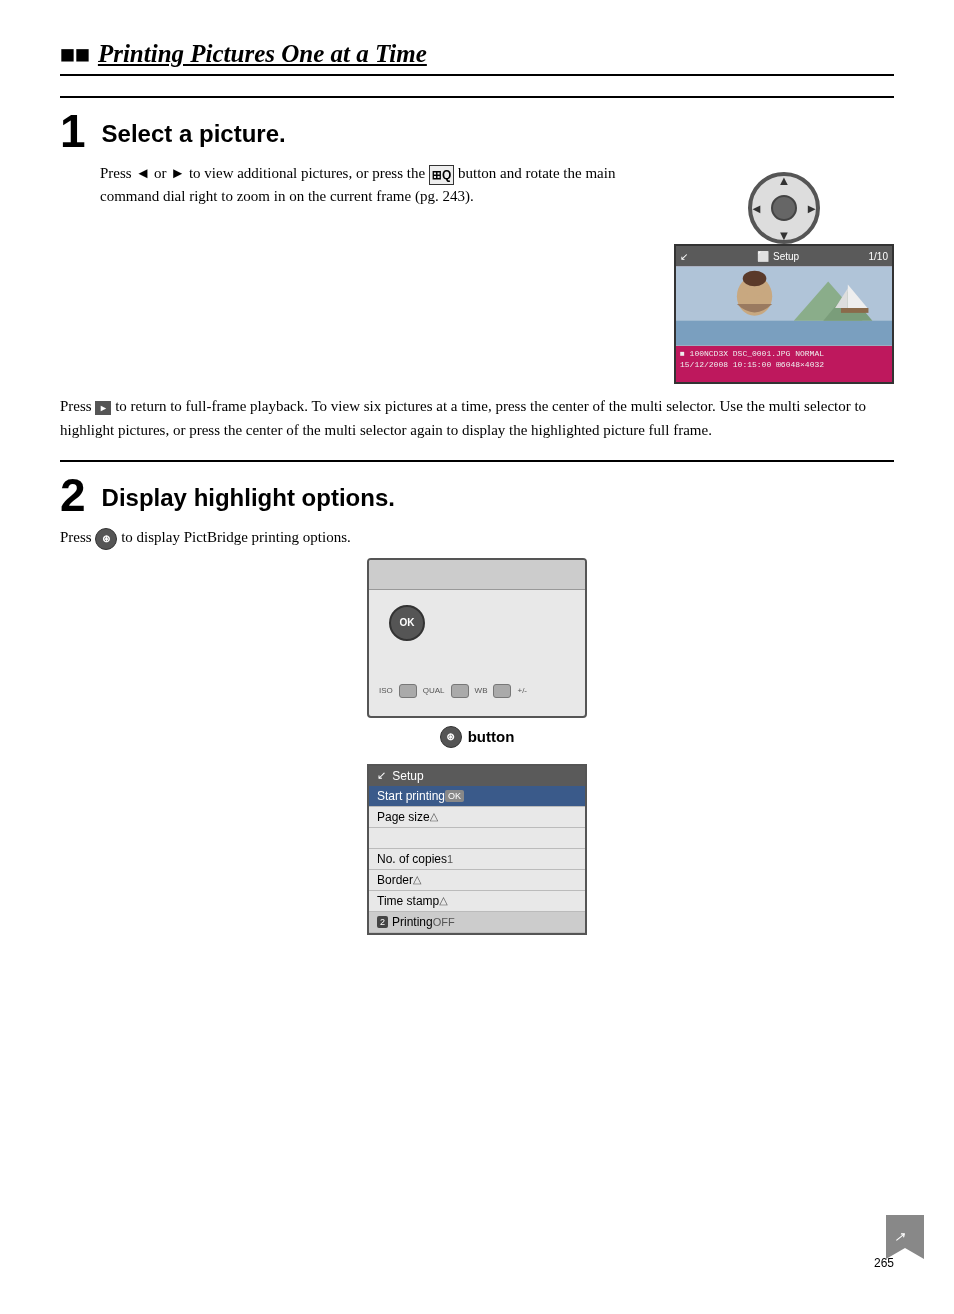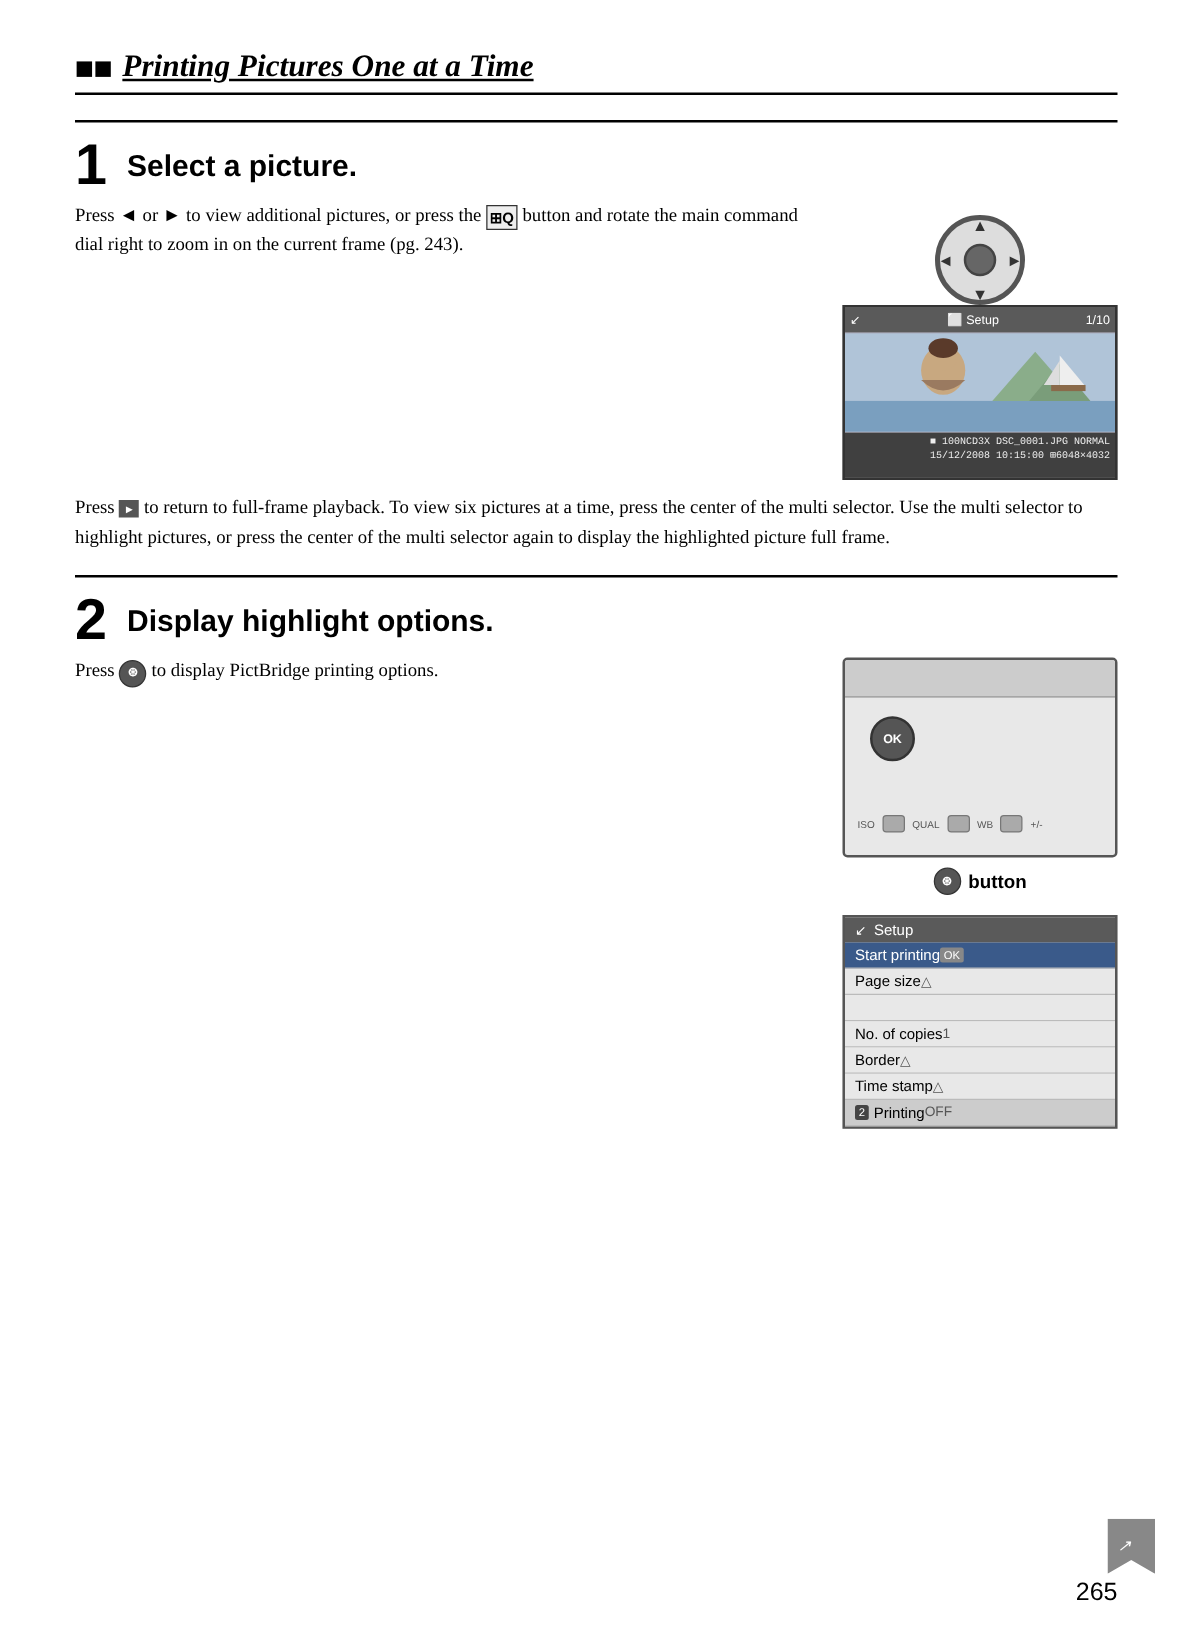"Press ◄ or ► to" .step1-text-left { margin-left: none -> 40px }
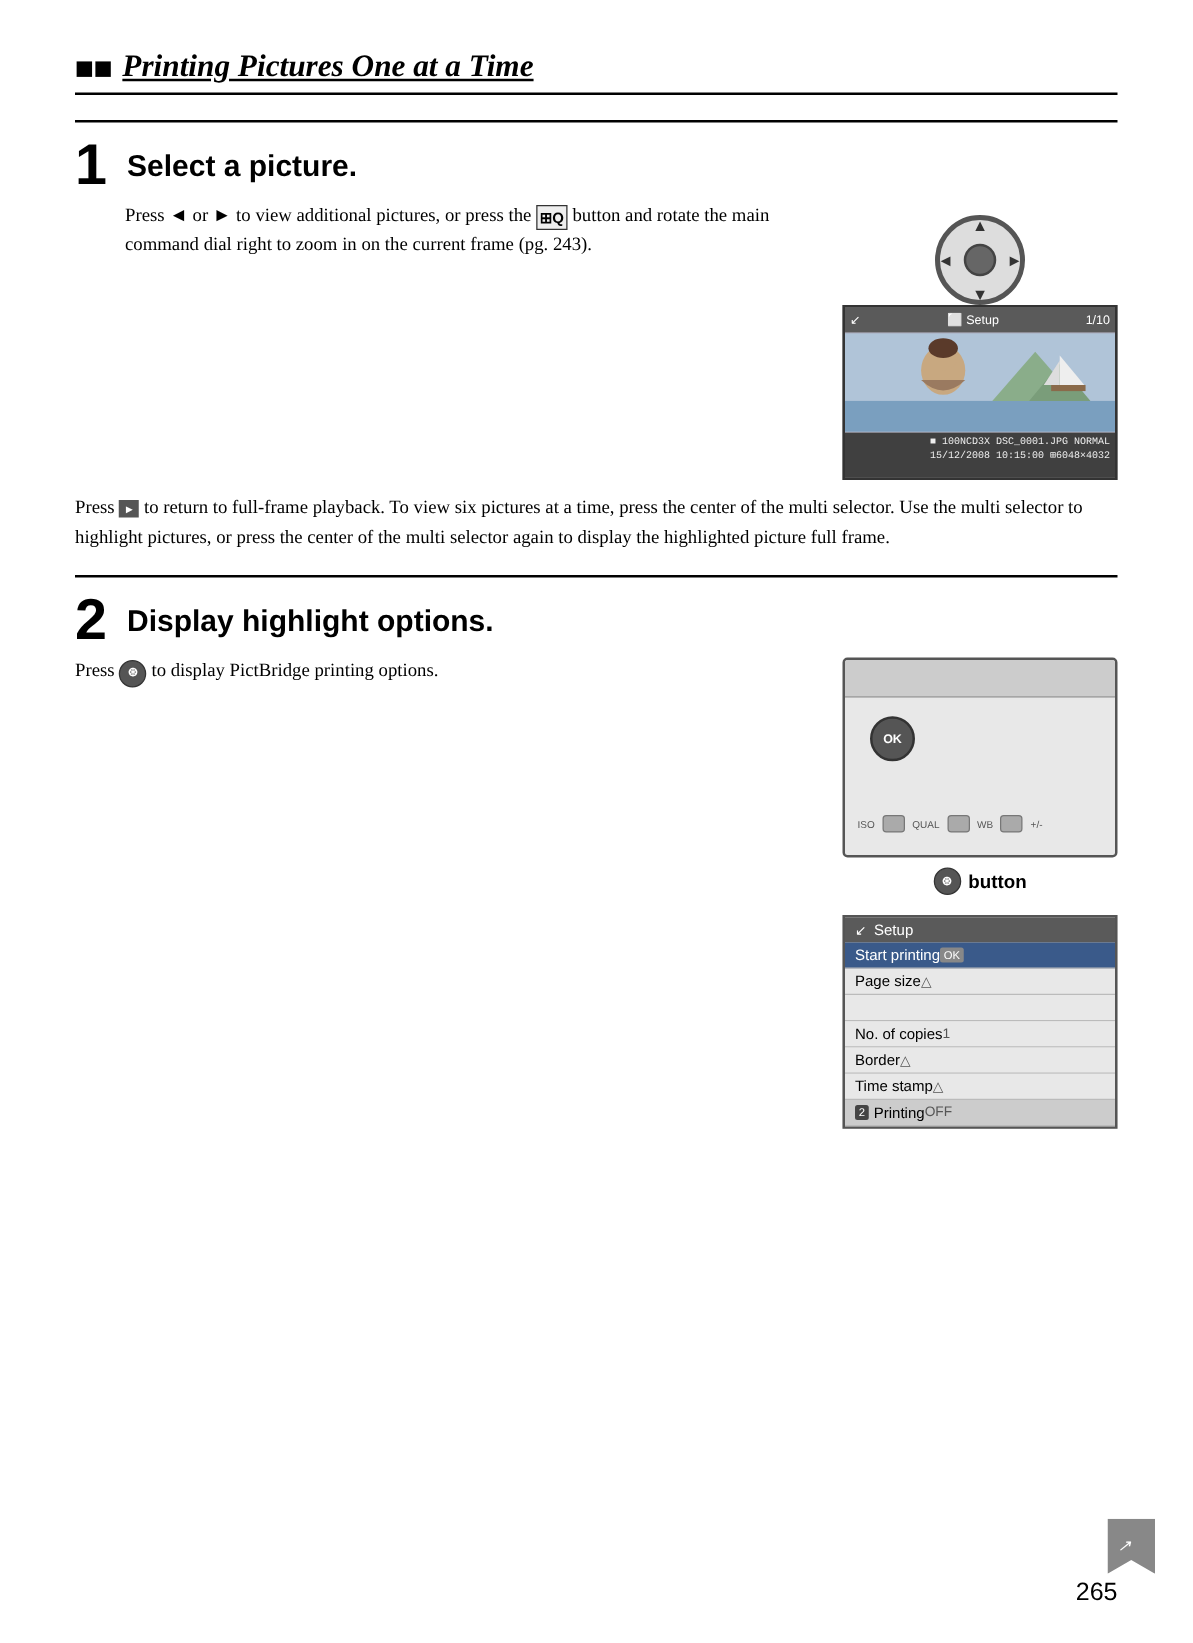"■ 100NCD3X DSC_0001.JPG NORMAL" .lcd-bottom-bar { background: #404040 -> #be185d; text-align: right -> none }
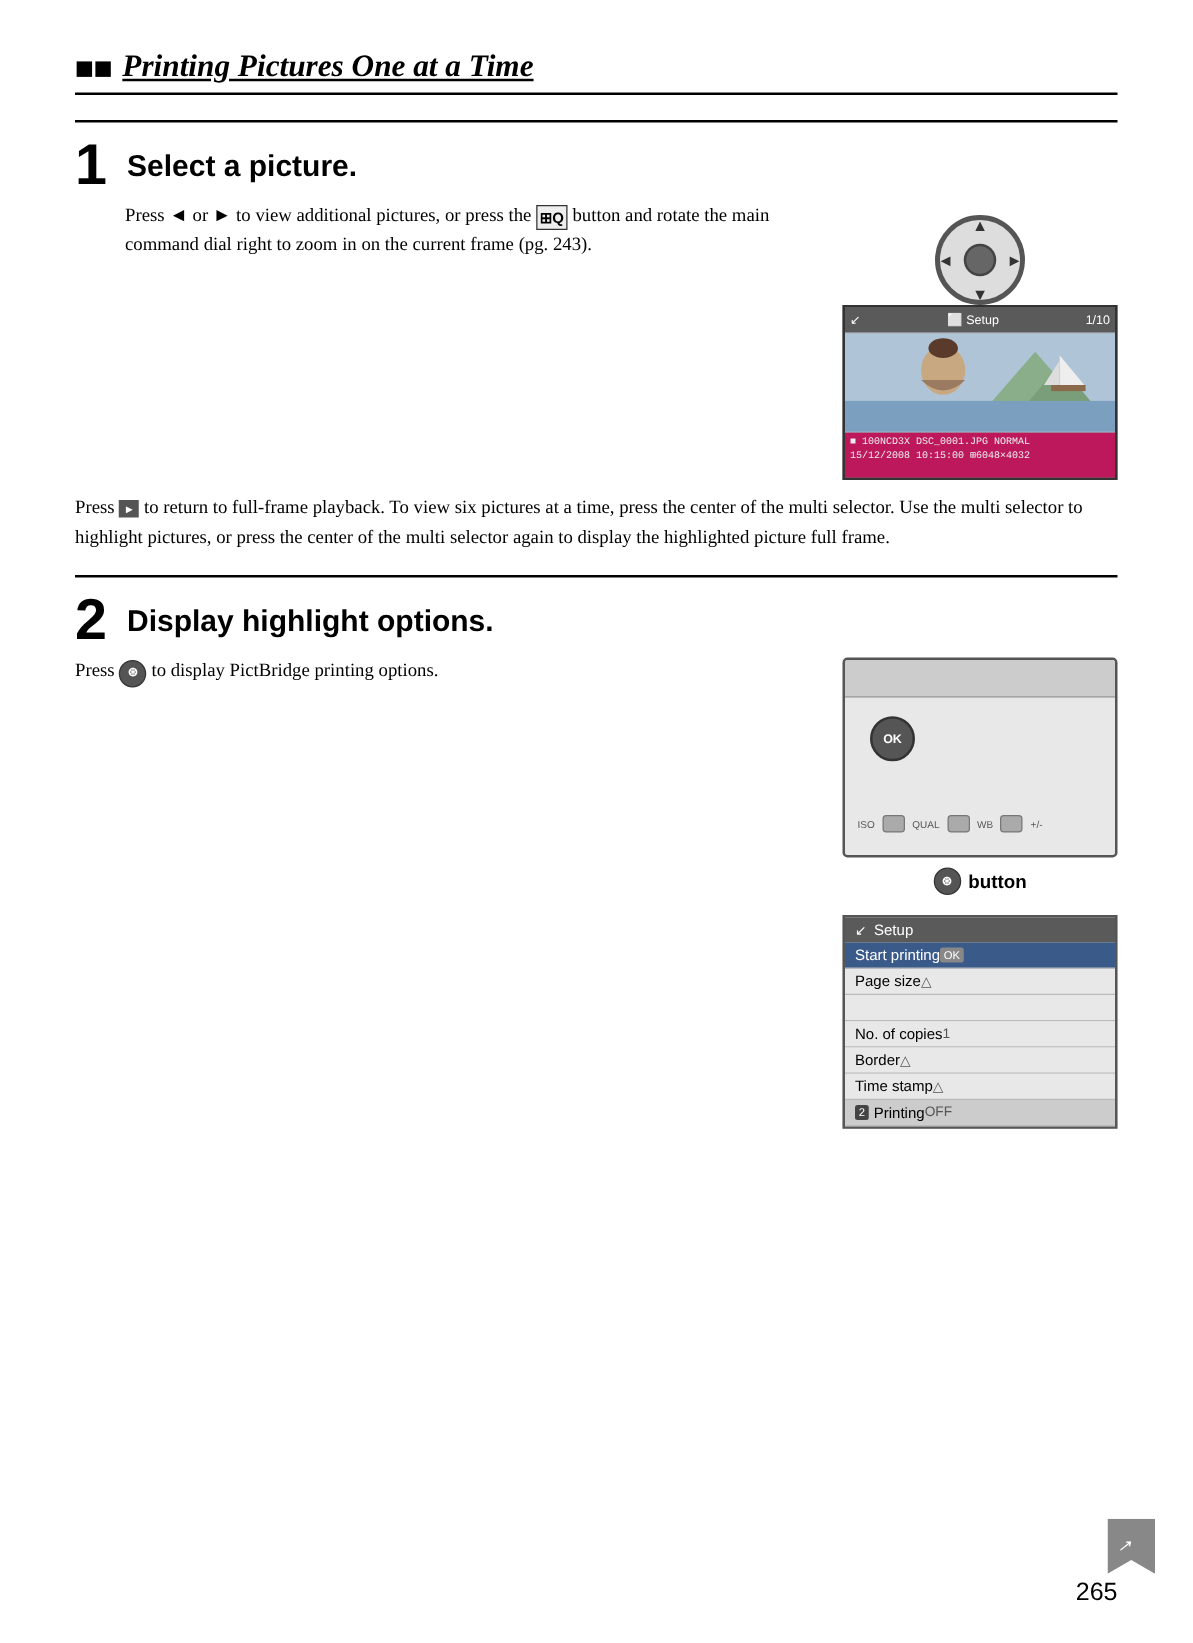"Press ⊛ to display PictBridge" .step2-content { flex-direction: row -> column; gap: 32px -> 8px }
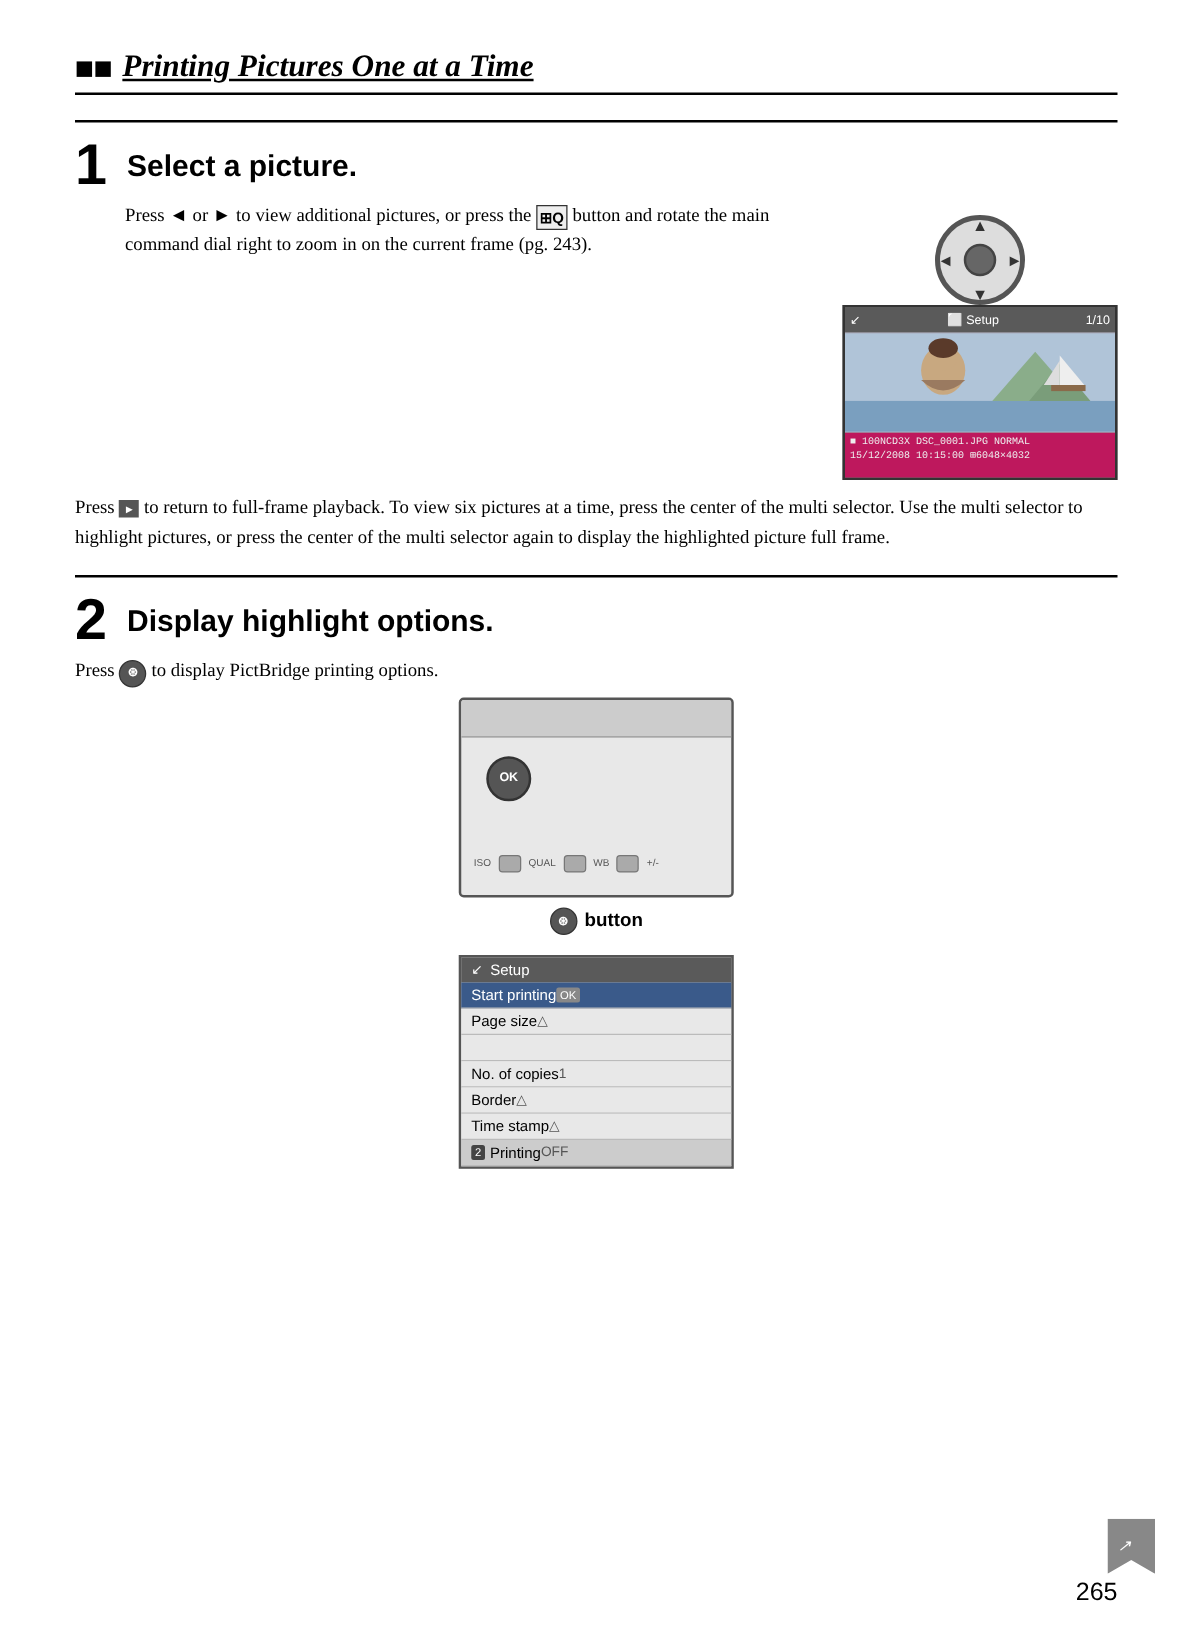"265" .page-number { bottom: 28px -> 44px; font-size: 20px -> 12px }
